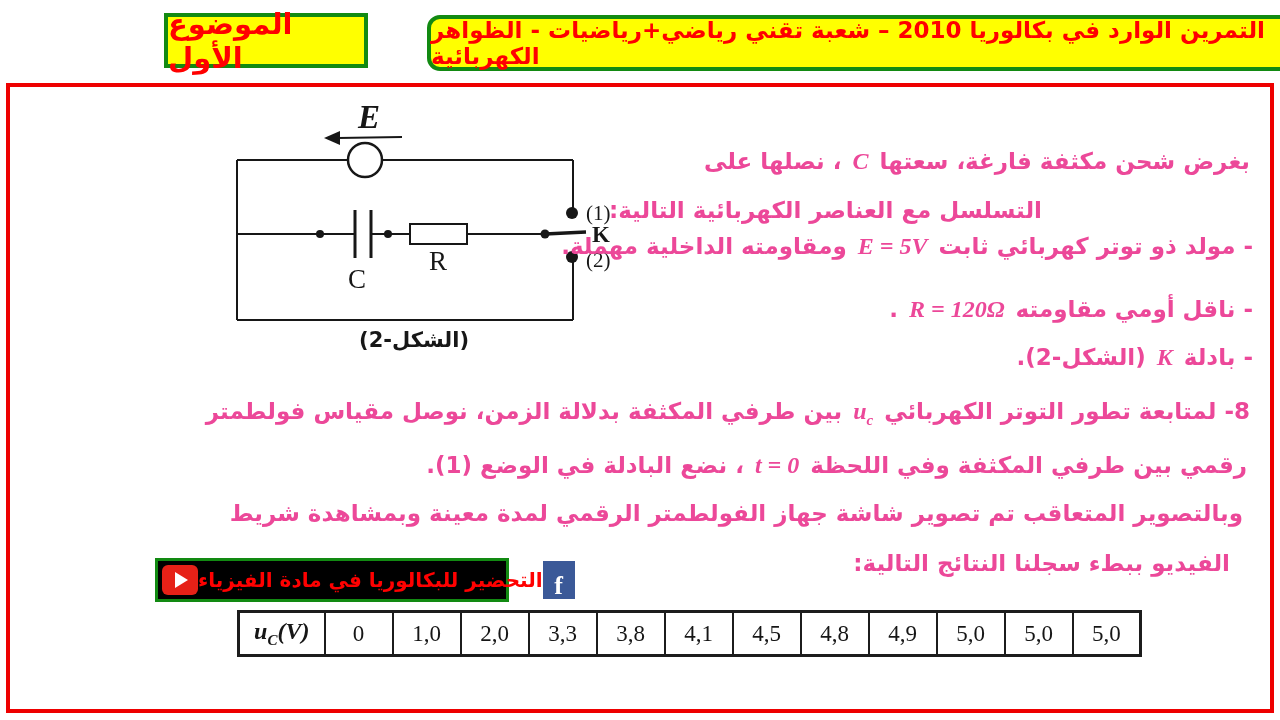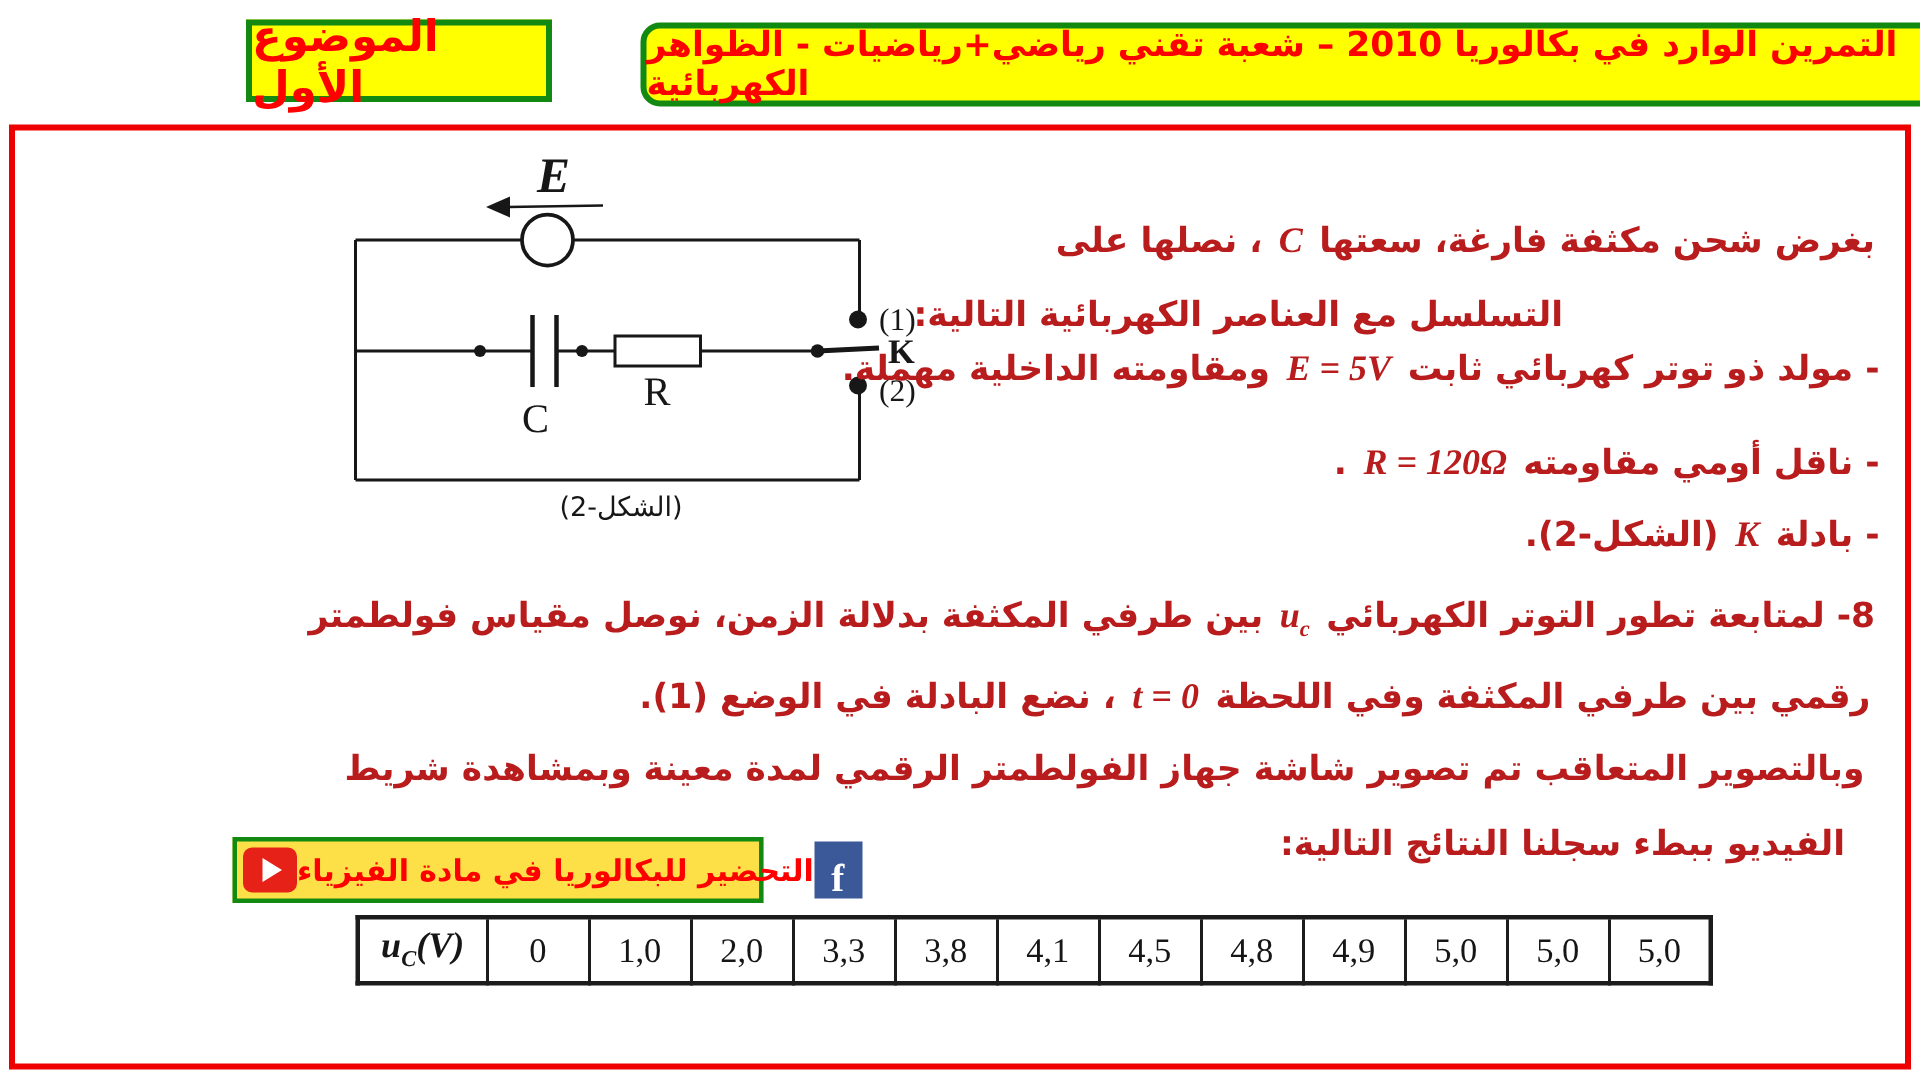"بغرض شحن مكثفة فارغة، سعتها" .ar { color: #b91c1c -> #ec4899 }
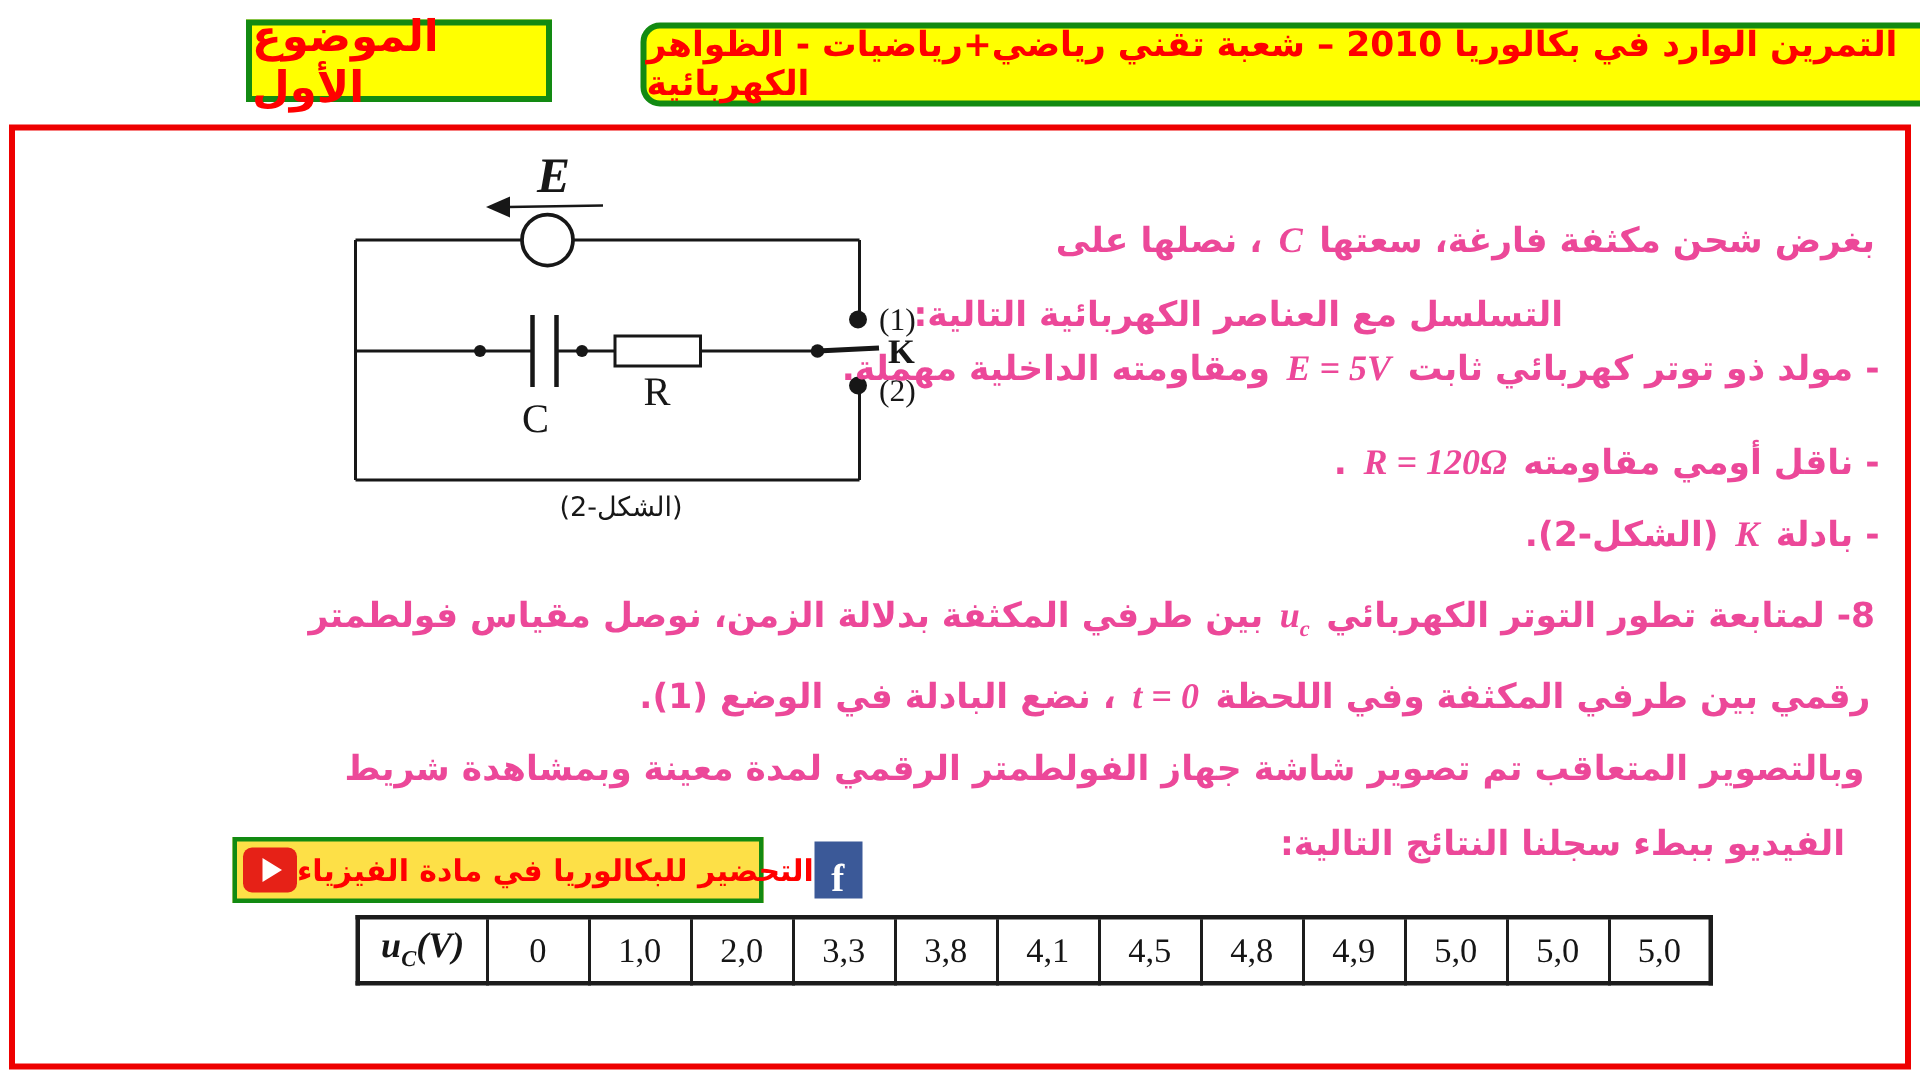"(الشكل-2)" .fig-caption { font-size: 18px -> 21px; font-weight: normal -> bold }
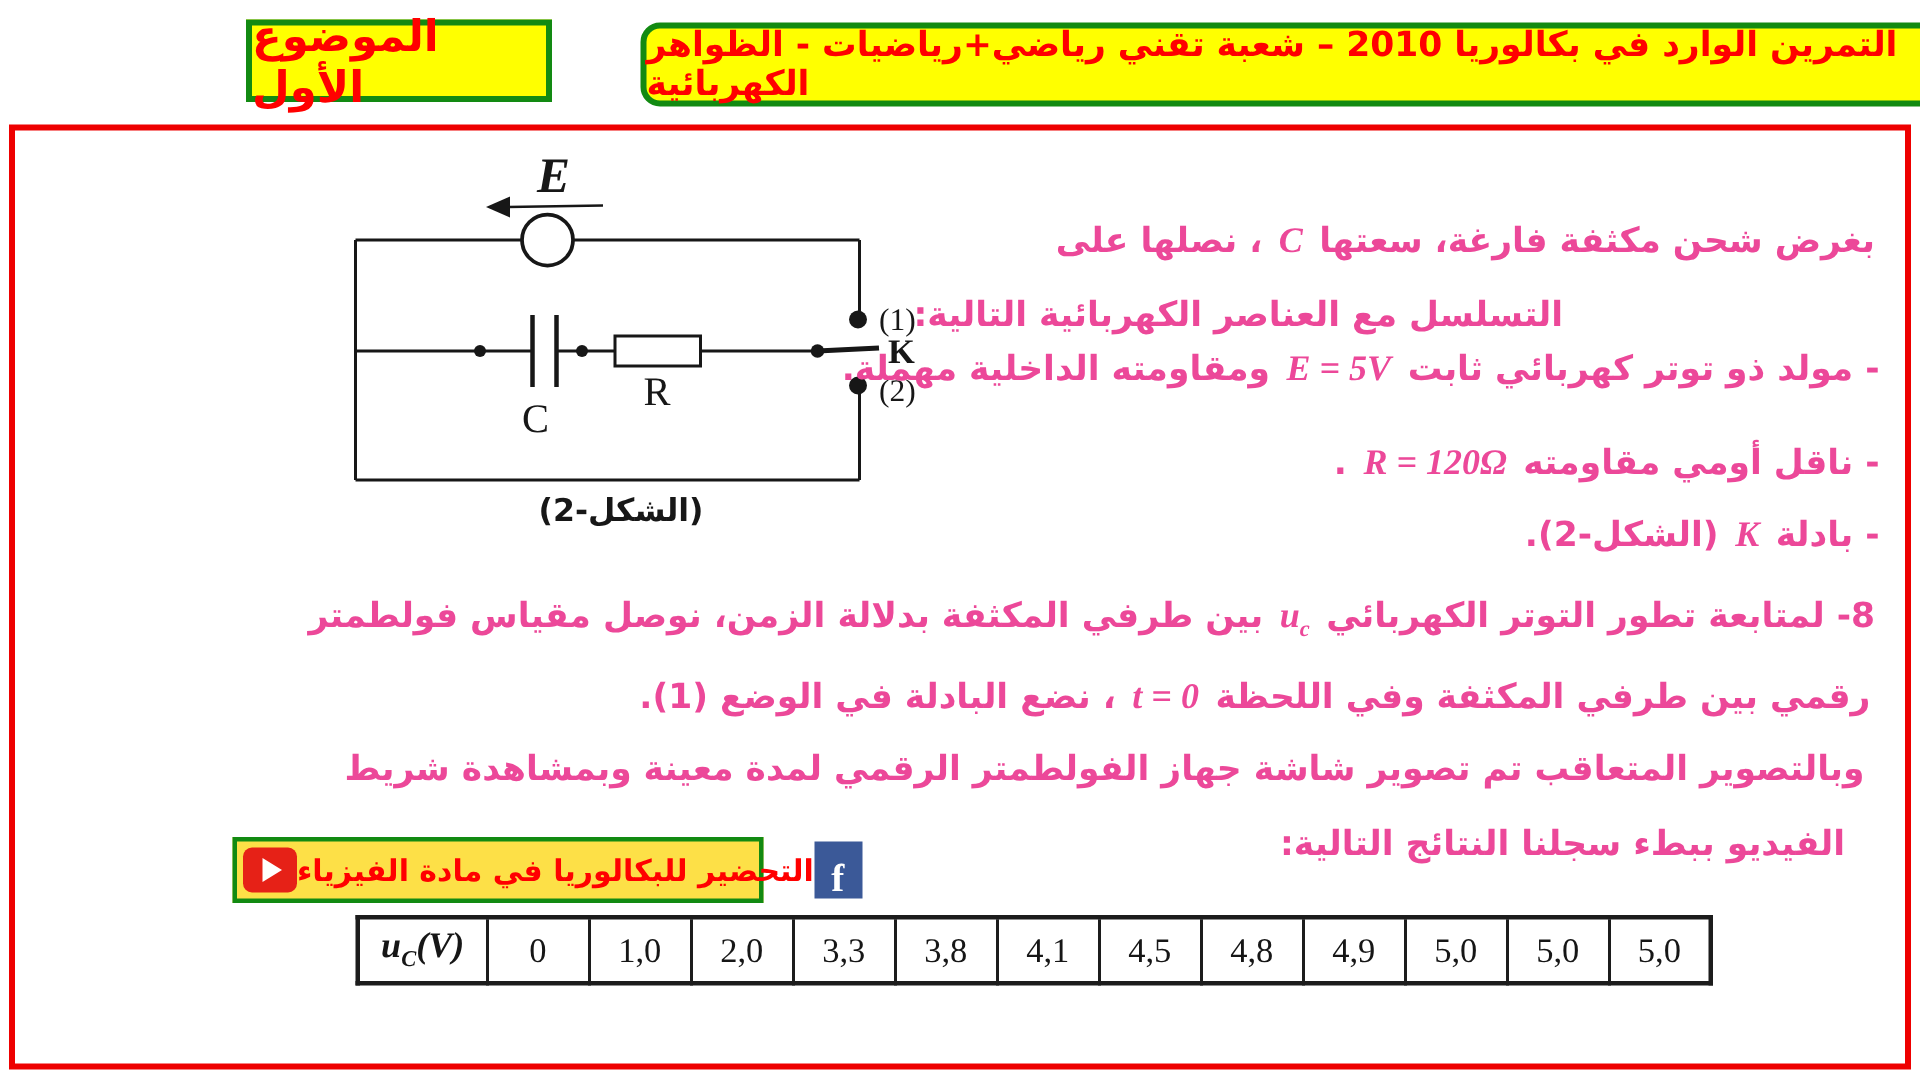"التحضير للبكالوريا في مادة الفيزياء" .banner { background: #fde047 -> #000000 }
